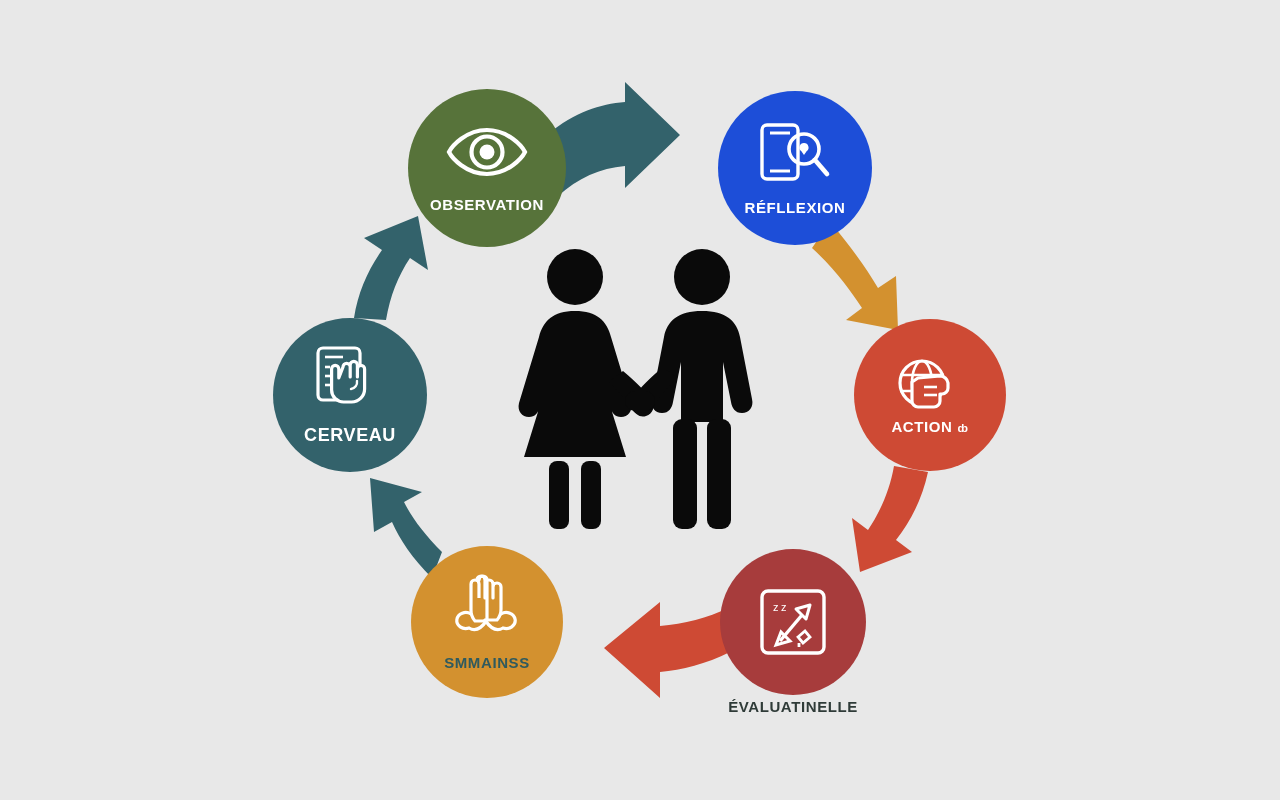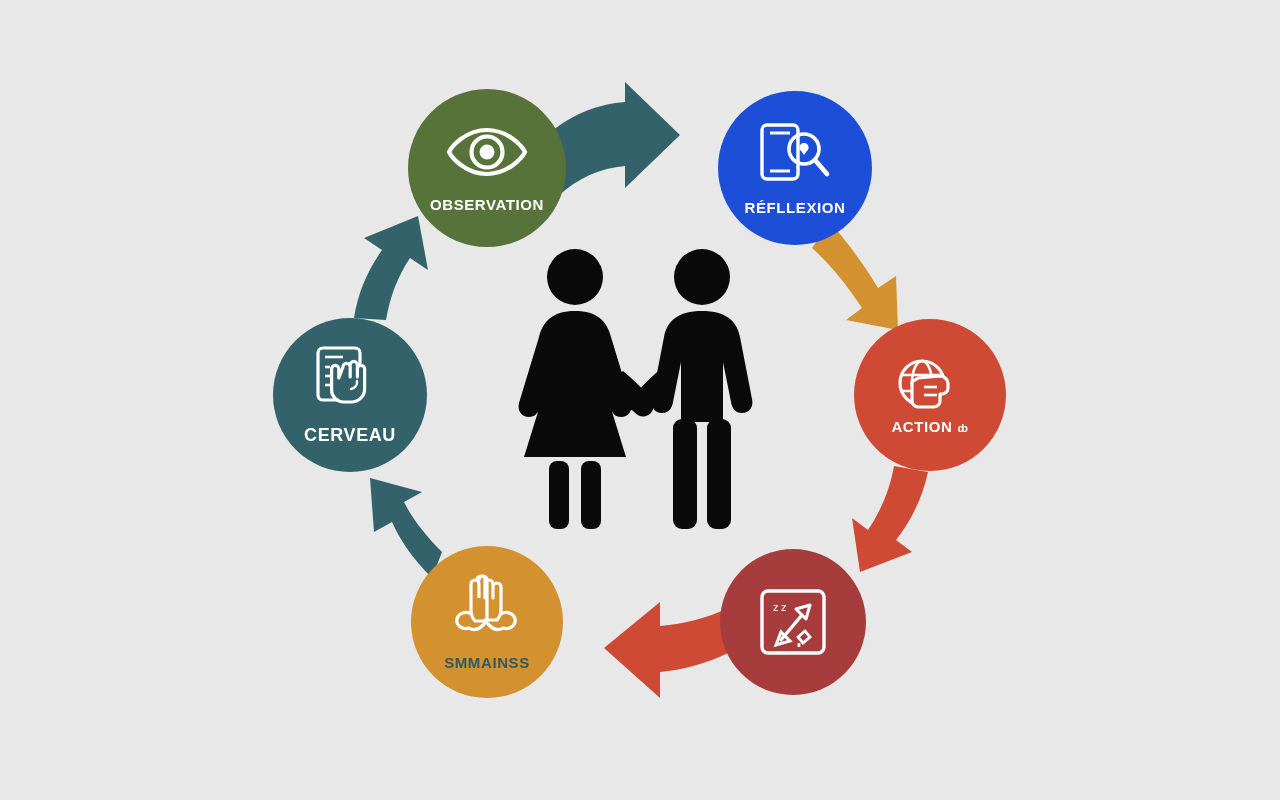"ÉVALUATINELLE" div.label-outside { html: none -> <div>ÉVALUATINELLE</div> }
